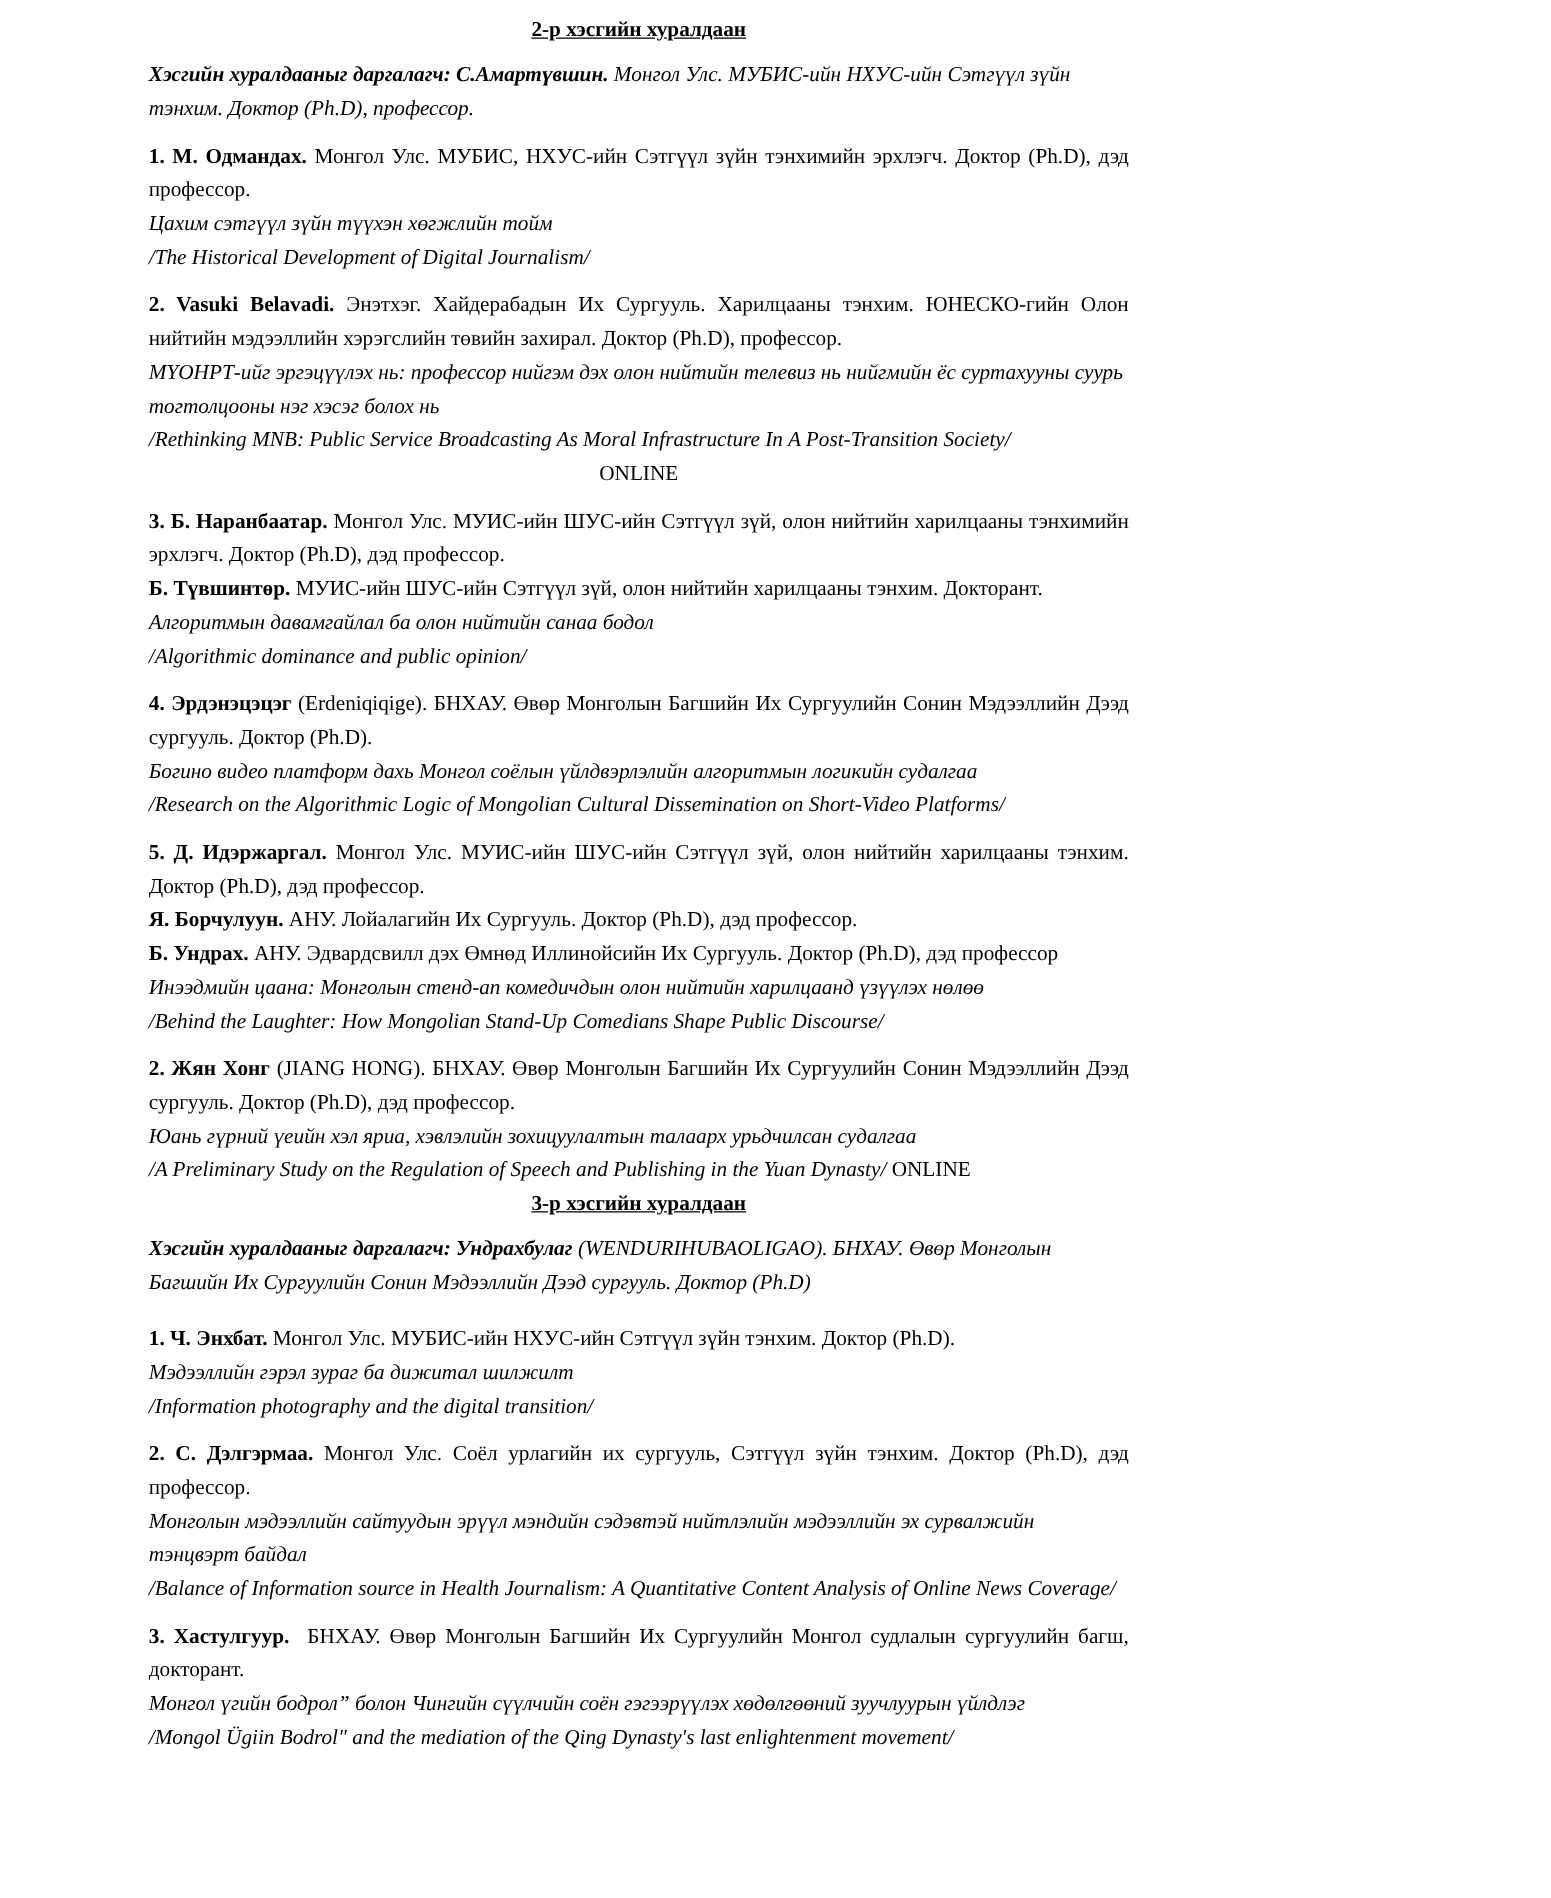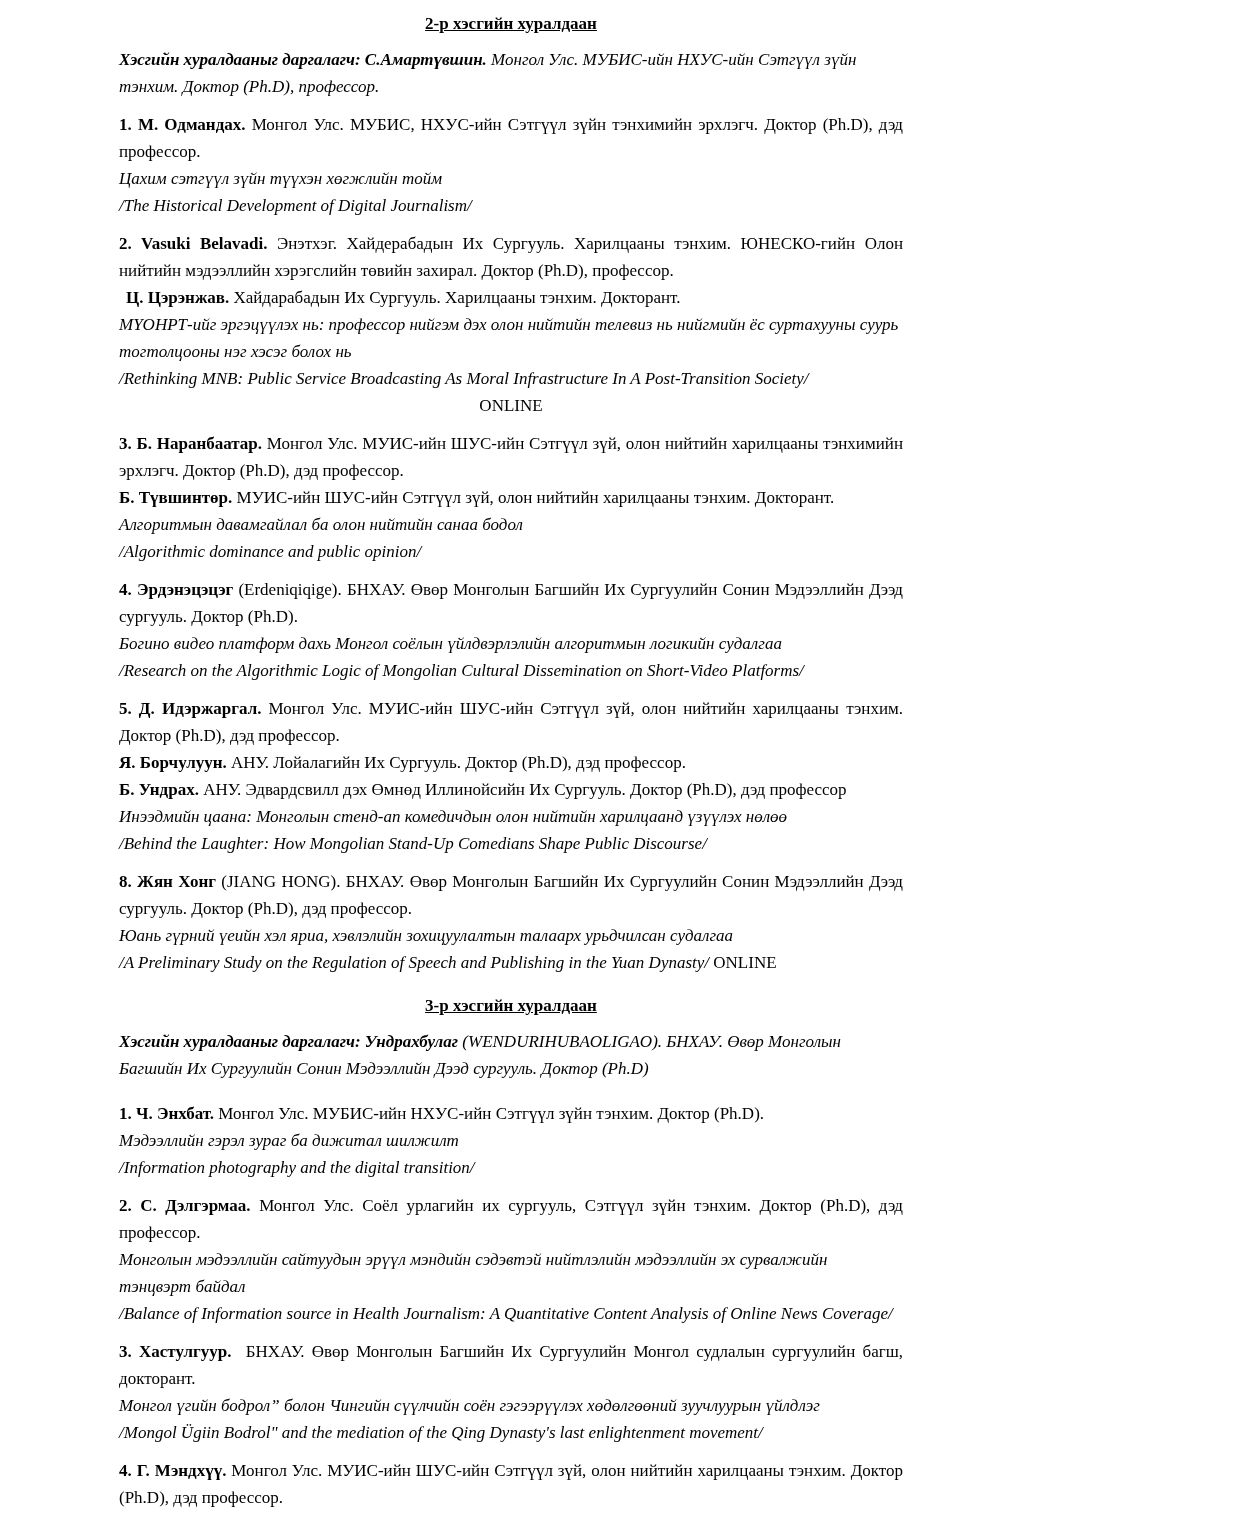"Ц. Цэрэнжав. Хайдарабадын Их Сургууль." p.authors { html: <p><b>Ц. Цэрэнжав.</b> <span>Хайдарабадын Их Сургууль. Харилцааны тэнхим. Докторант.</span></p> -> none }
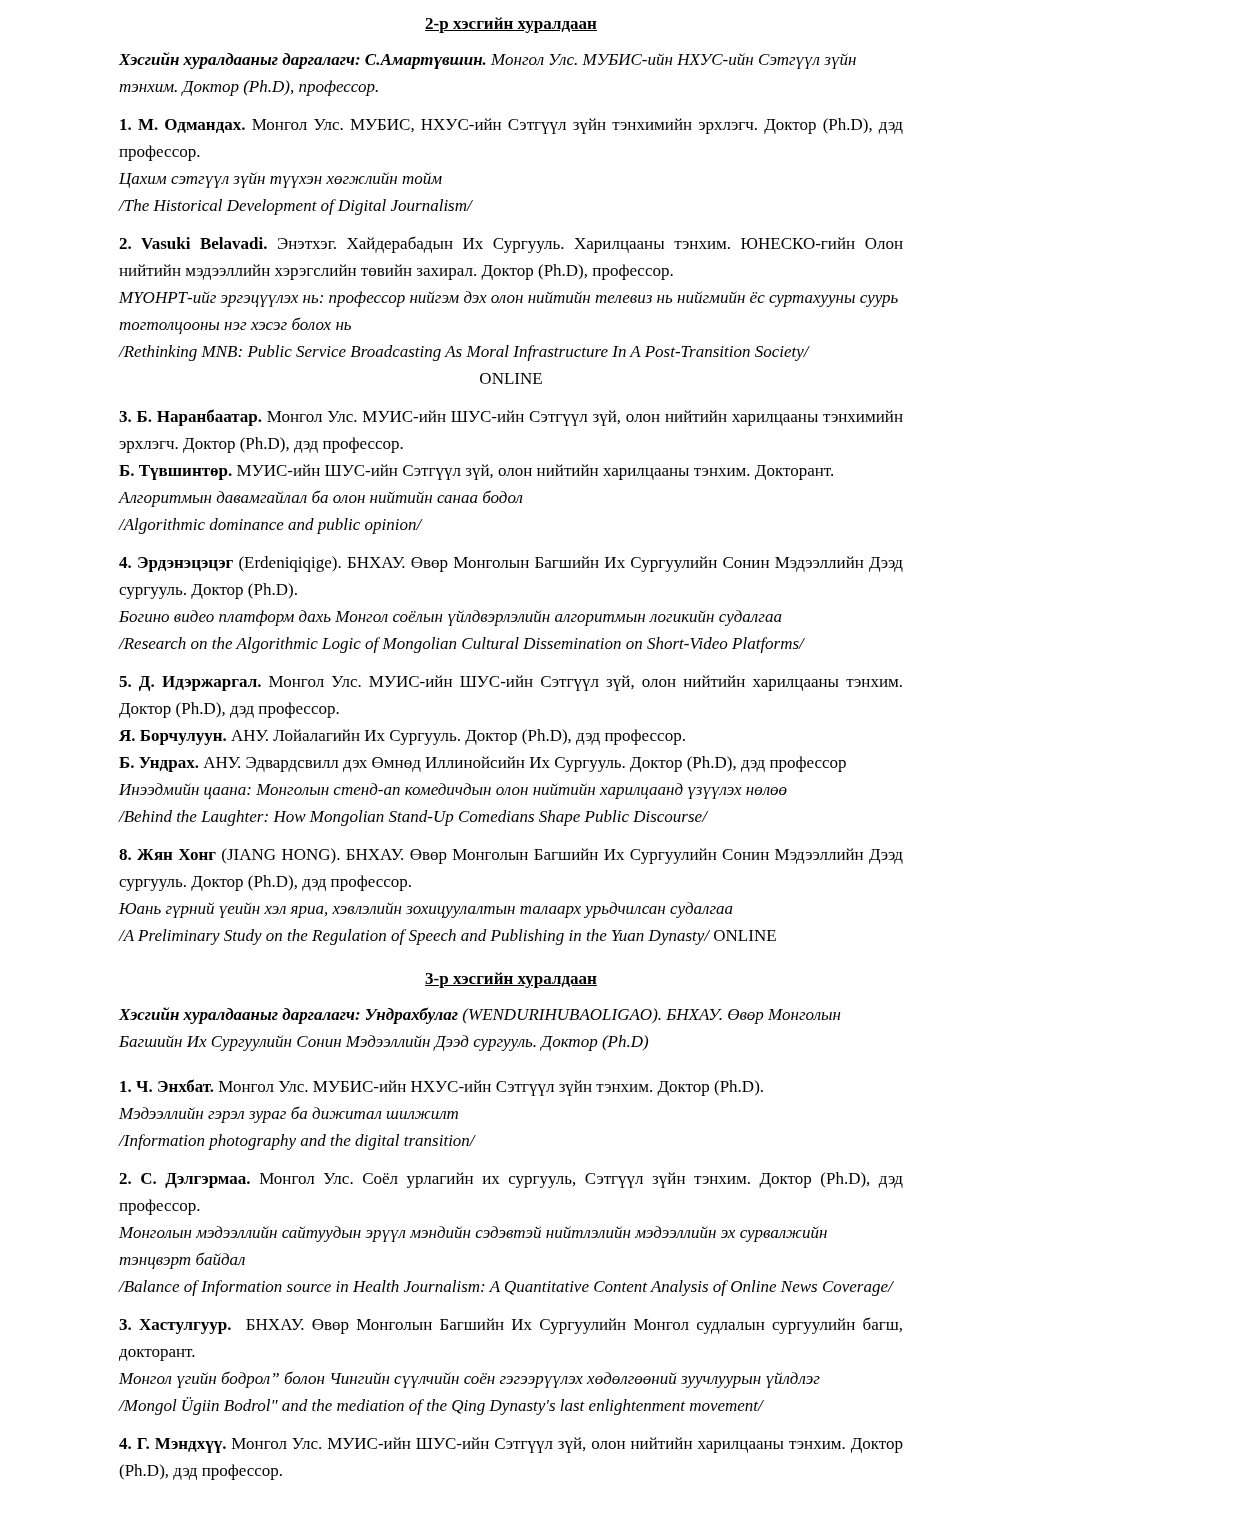"8. Жян Хонг" b { text: 8 -> 2 }
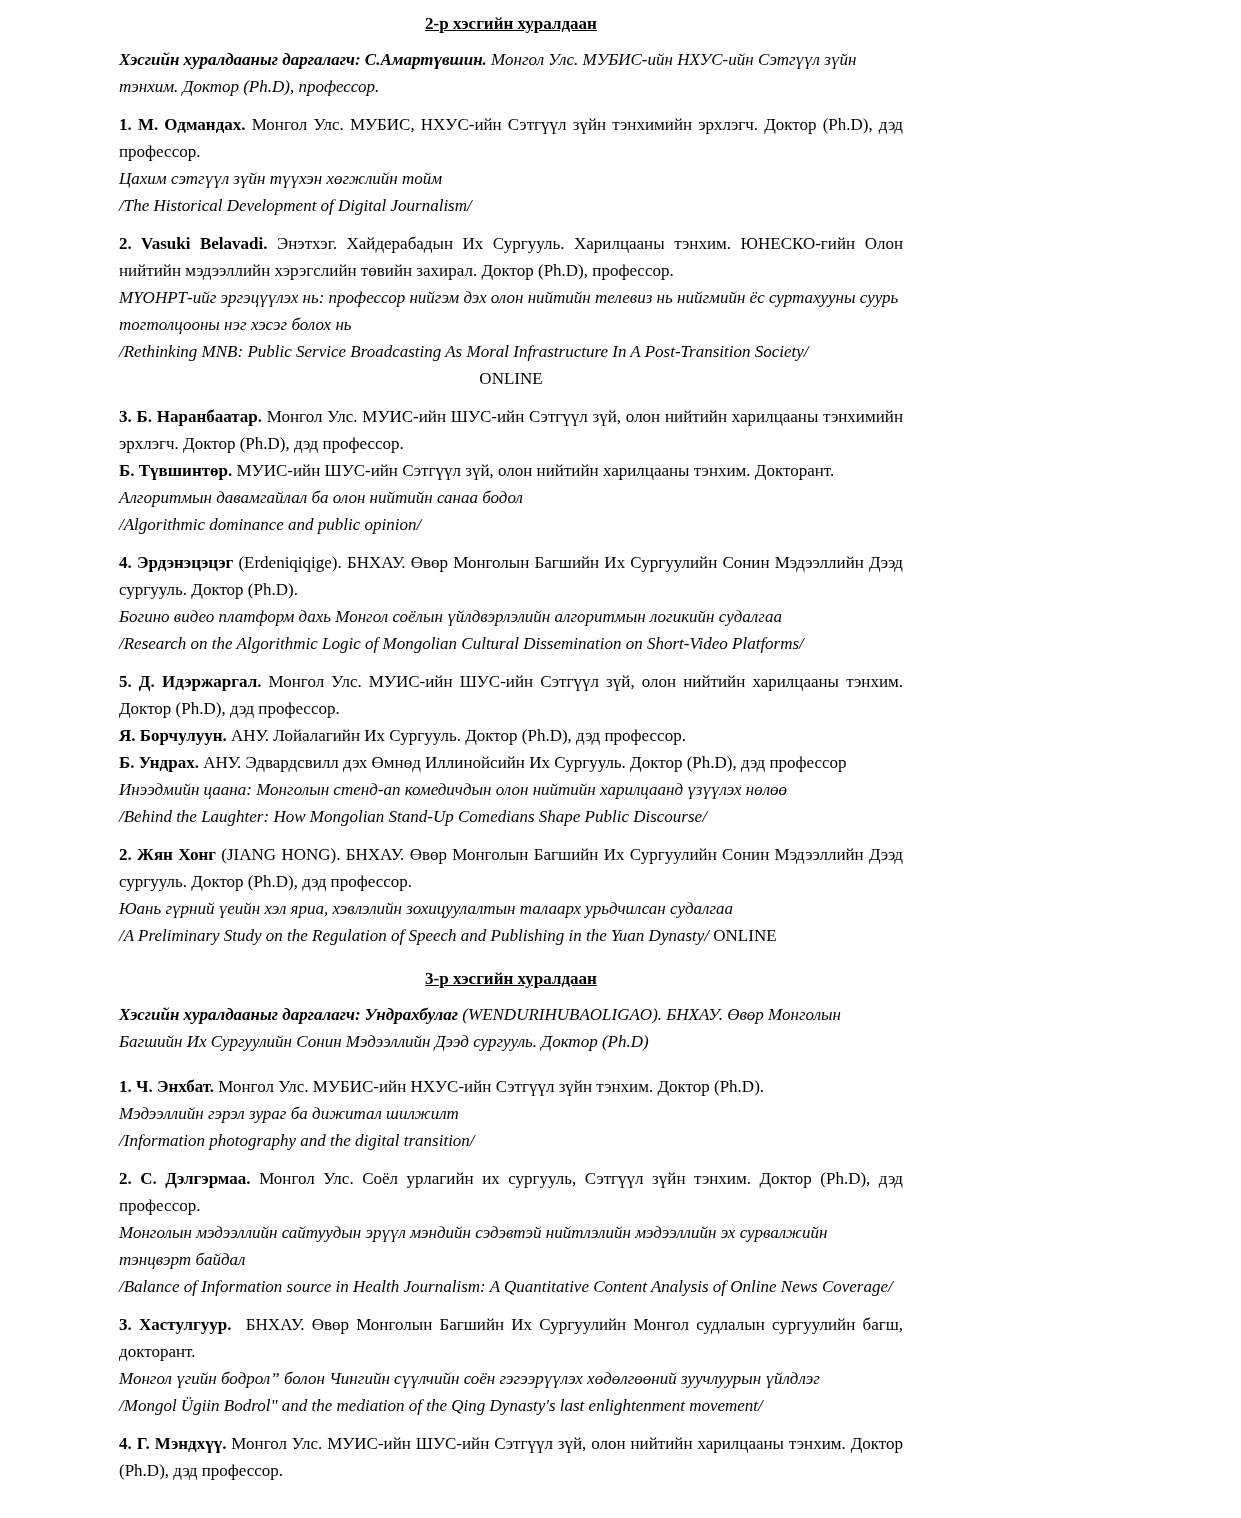"3-р хэсгийн хуралдаан" .sec-header.later { margin-top: 16px -> none }
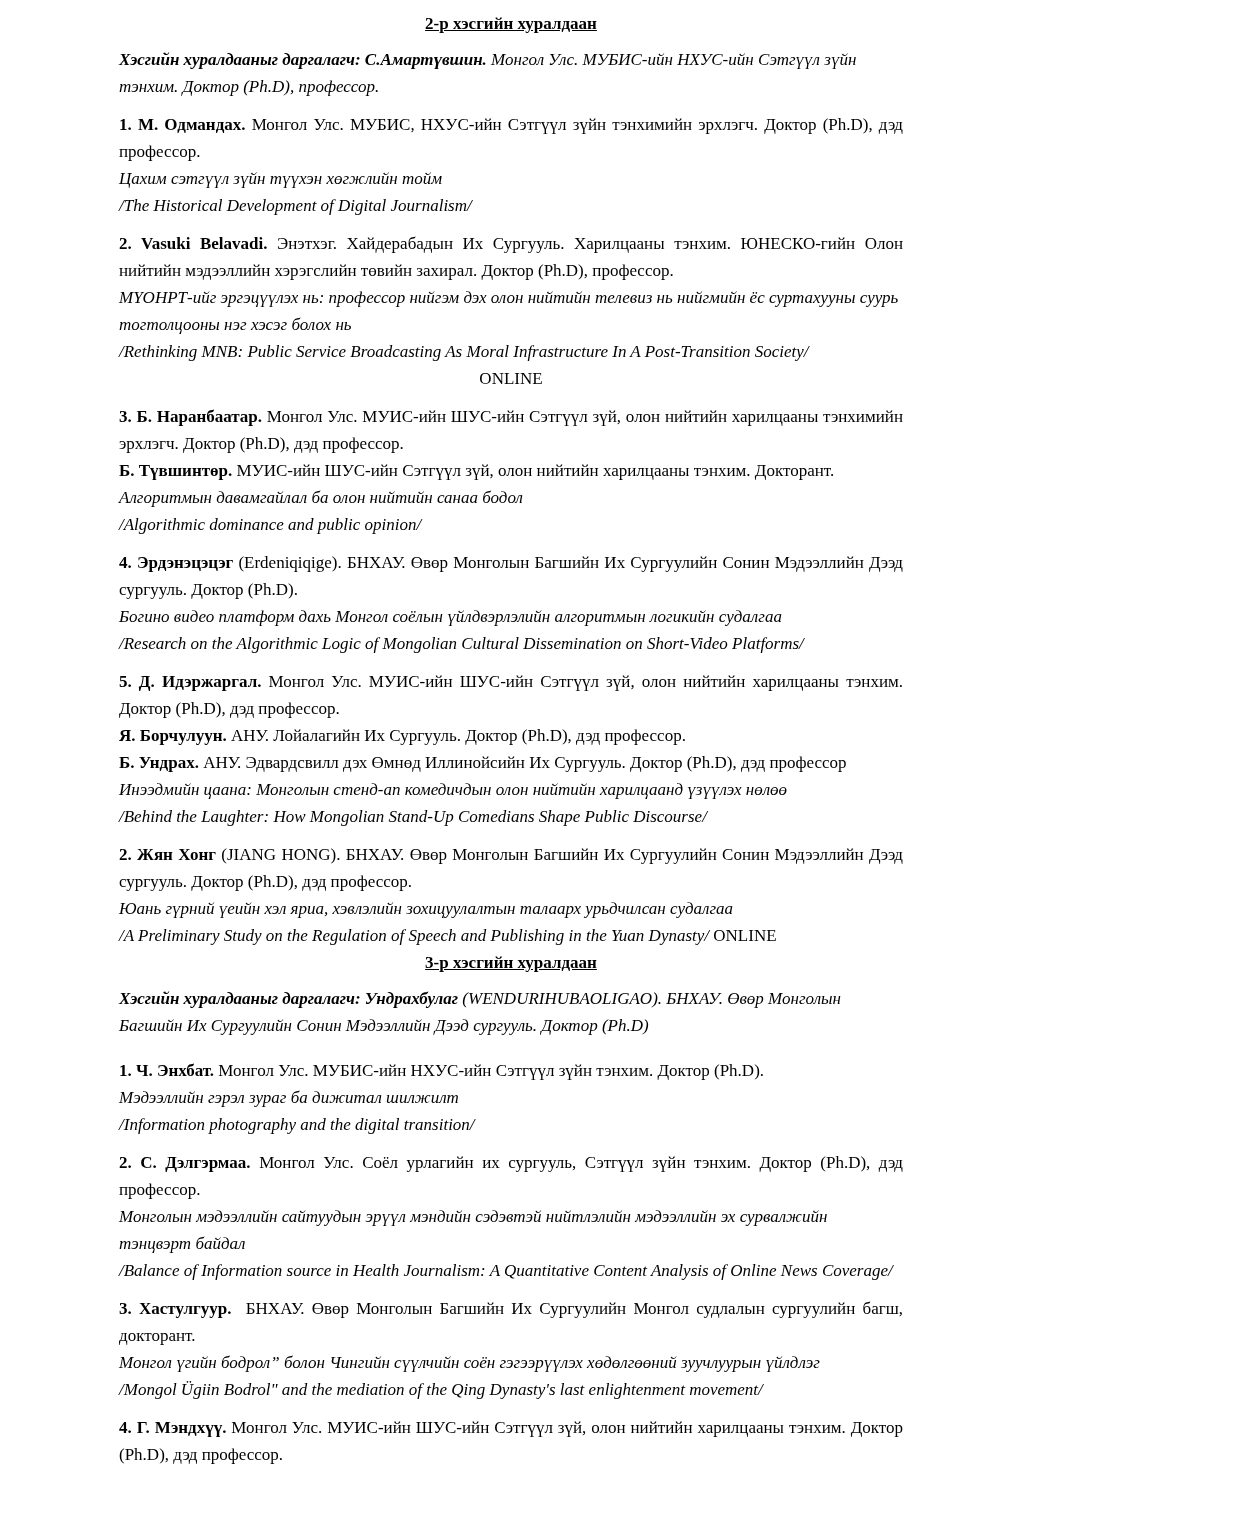"4. Г. Мэндхүү. Монгол Улс." div.item { html: <div> <p><b>4. Г. Мэндхүү.</b> <span>Монгол Улс. МУИС-ийн ШУС-ийн Сэтгүүл зүй, олон нийтийн харилцааны тэнхим. Доктор (Ph.D), дэд профессор.</span></p> </div> -> none }
